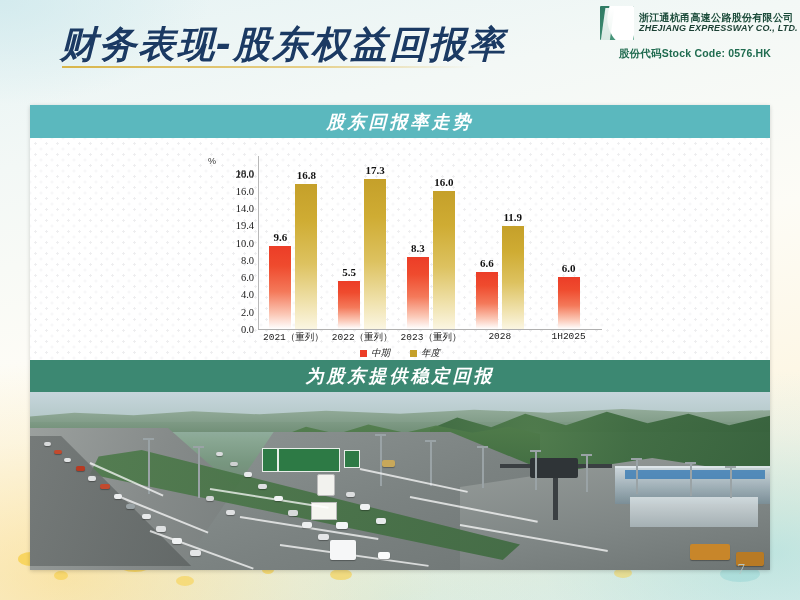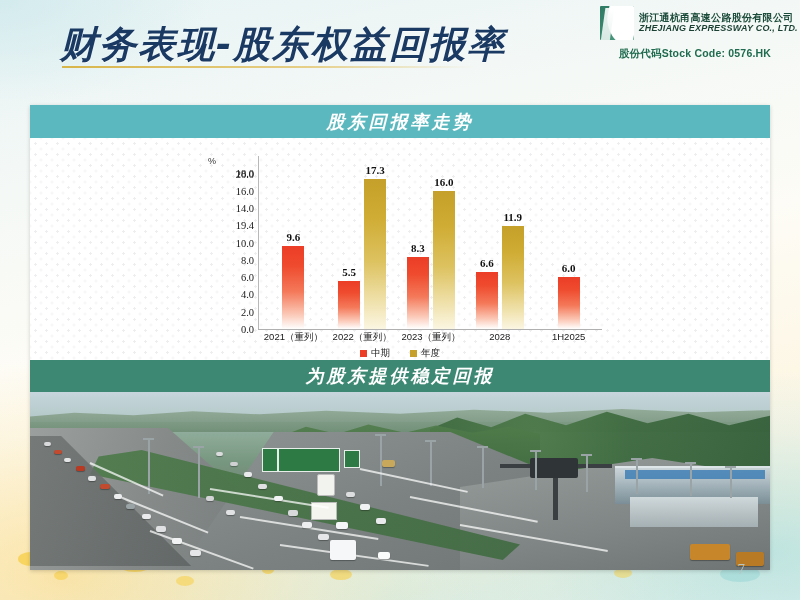"16.8" div.bar { html: none -> <div> <span>16.8</span> </div> }
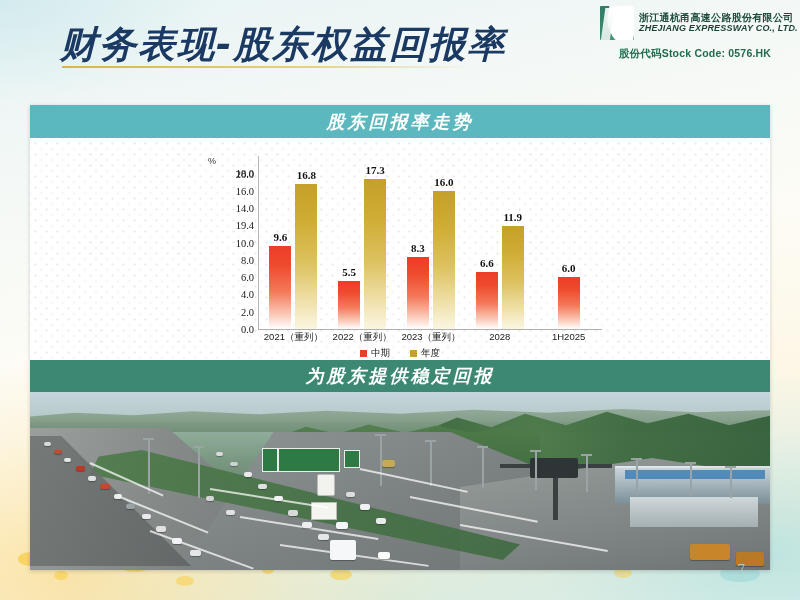"2021（重列）" .xtick { font-family: Liberation Sans, sans-serif -> Liberation Mono, monospace }
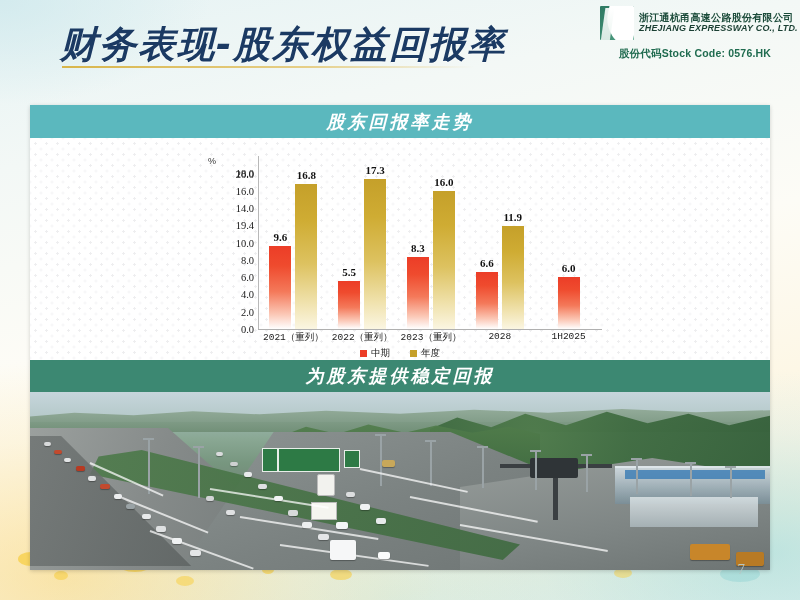"中期" #legend { font-style: none -> italic }
